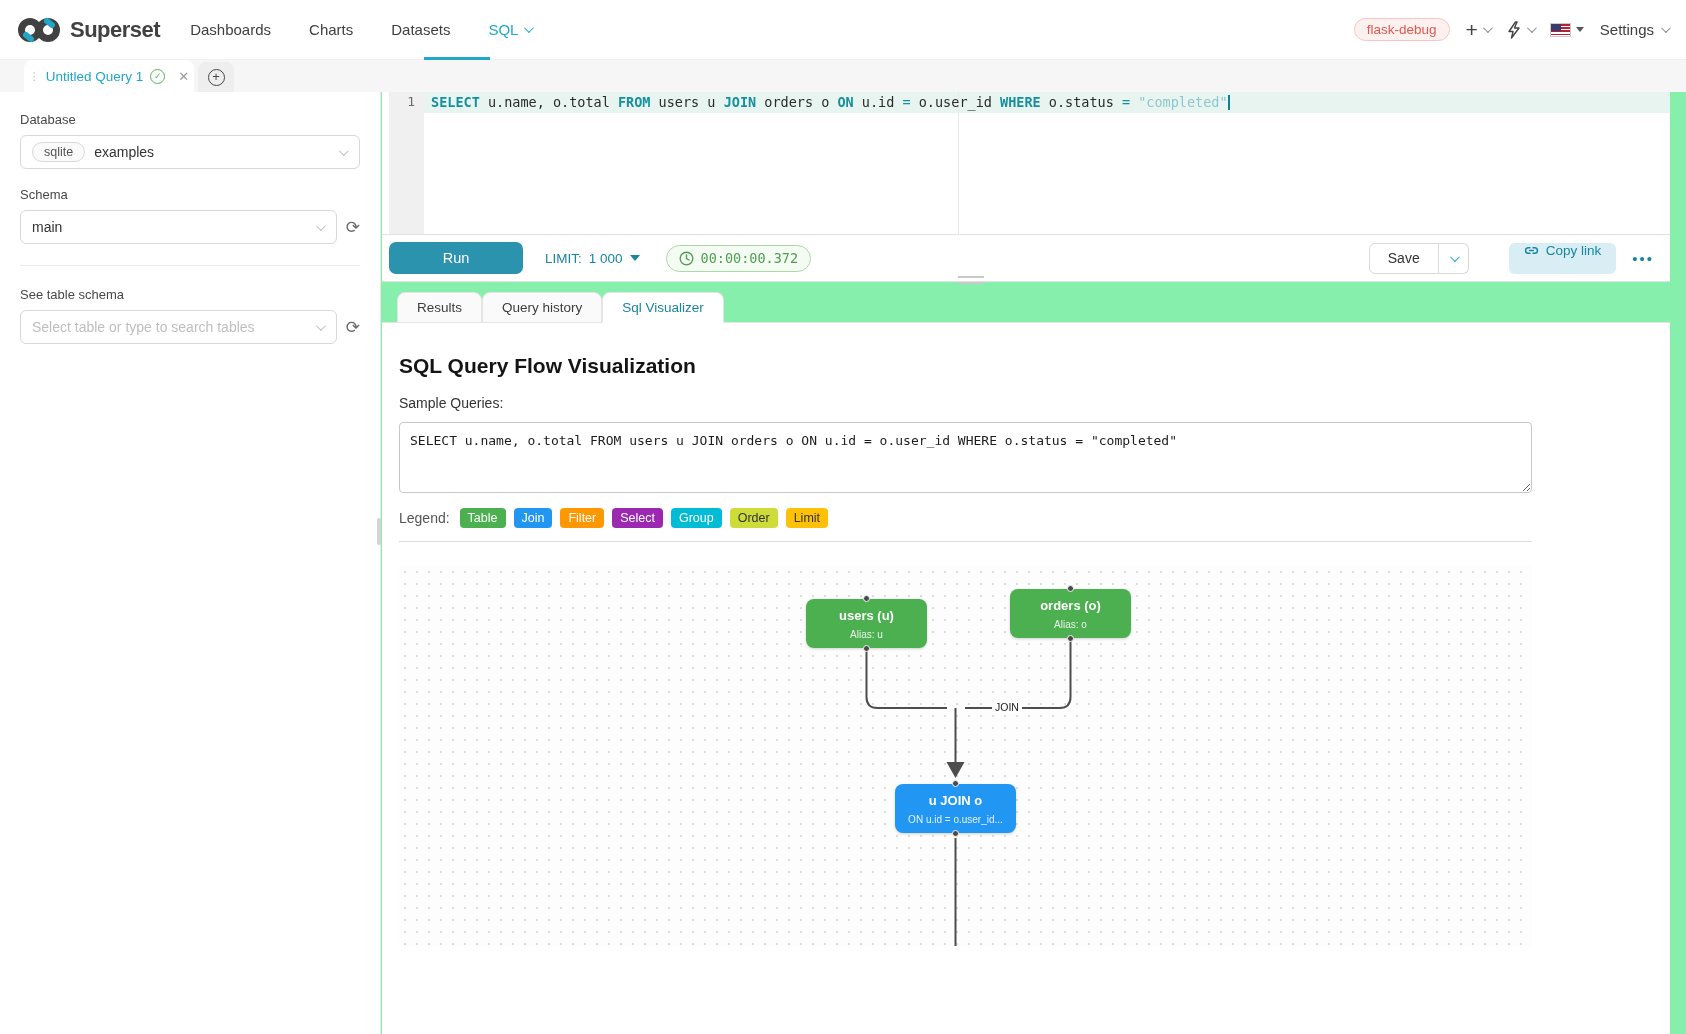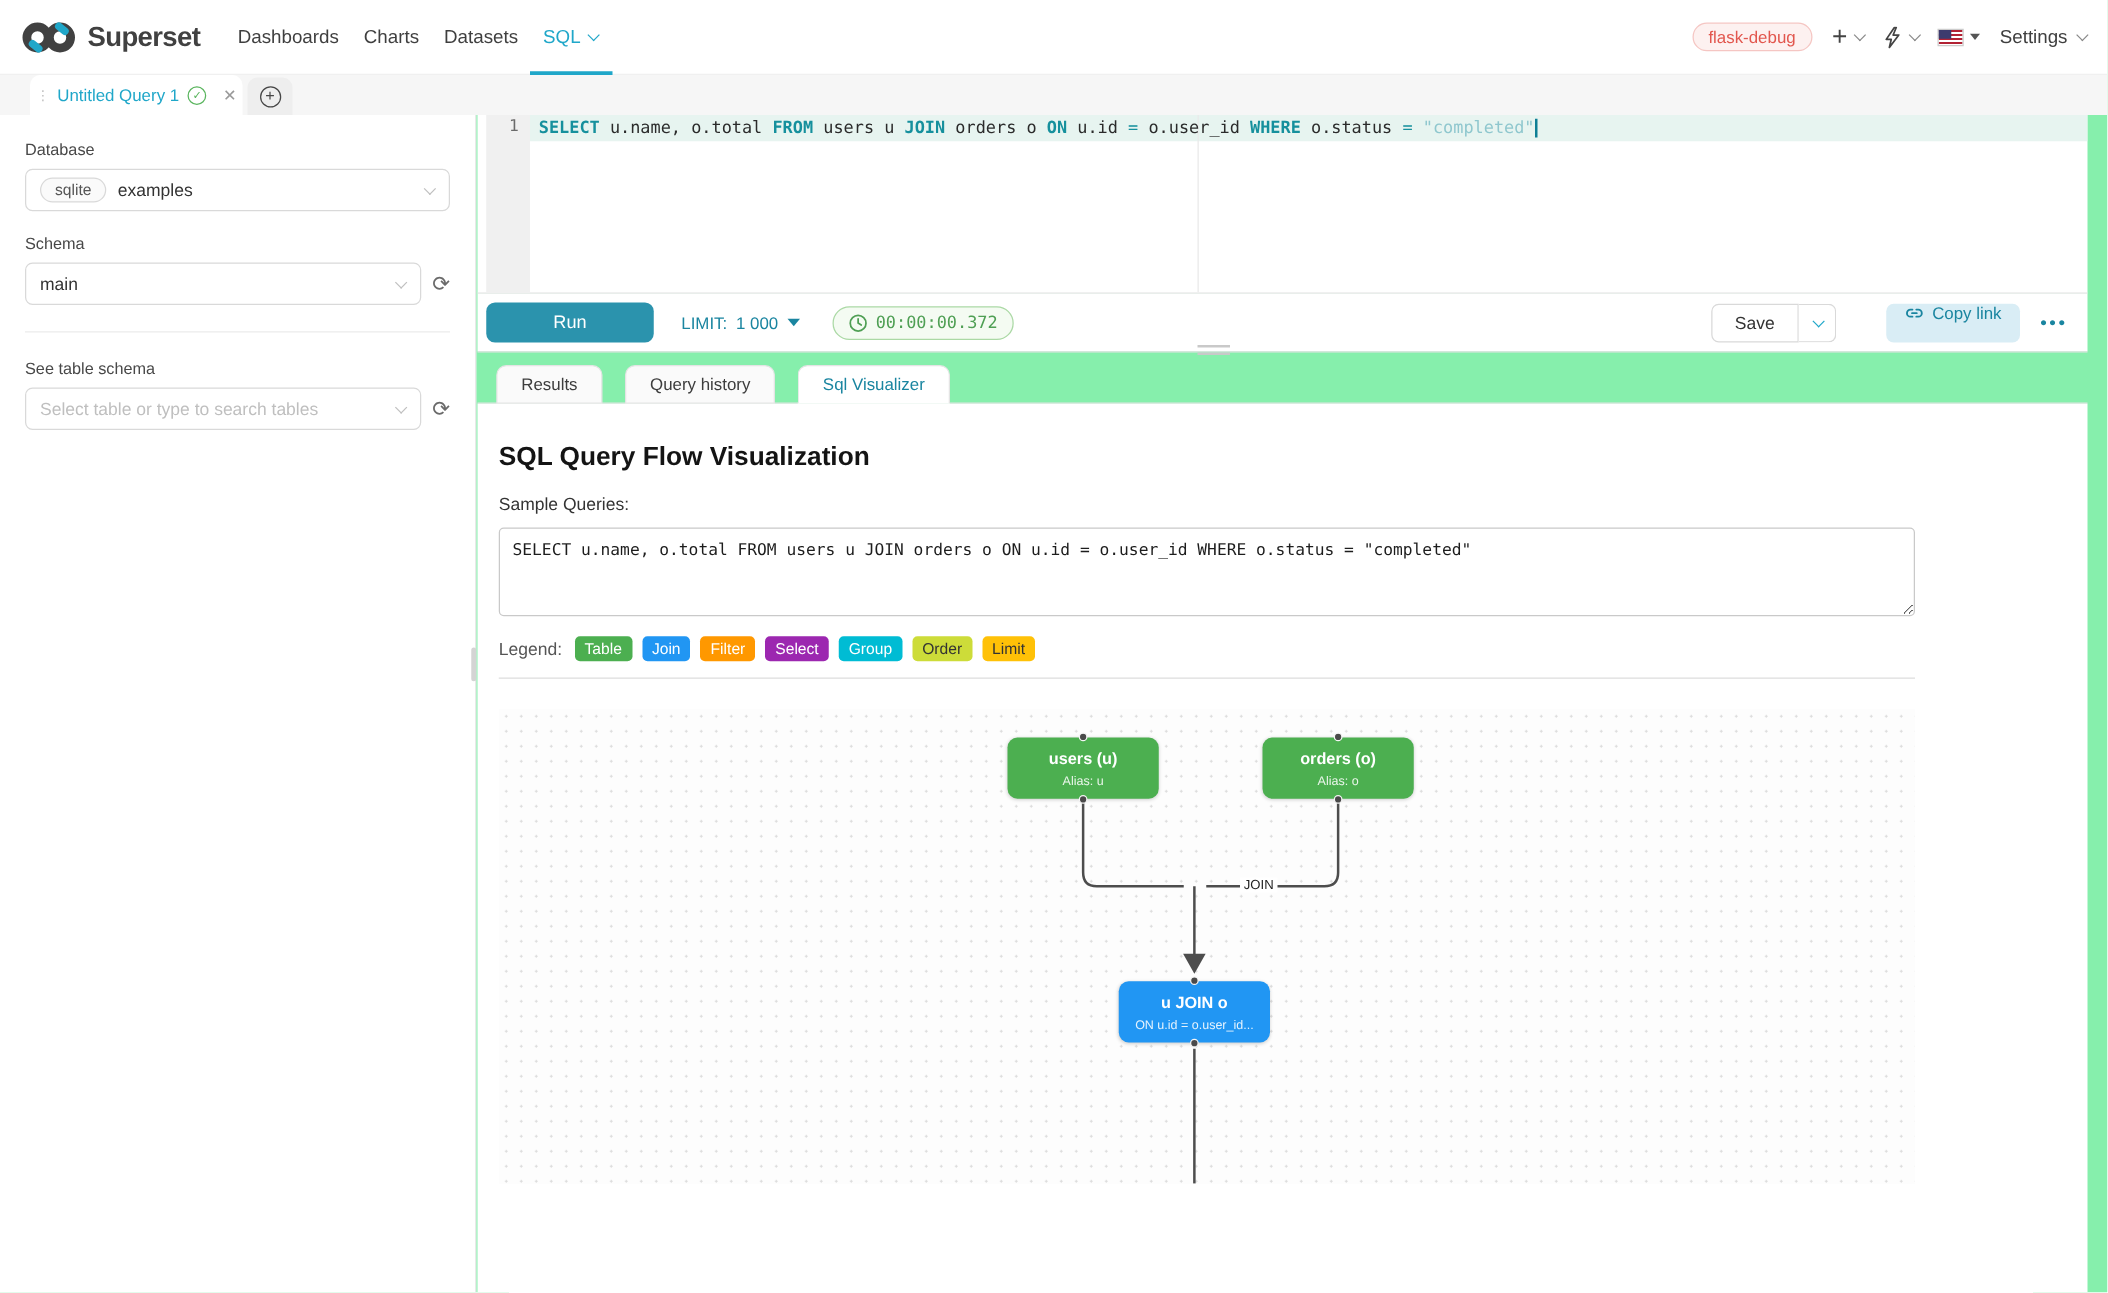"Dashboards" .nav-items { gap: 20px -> 38px }
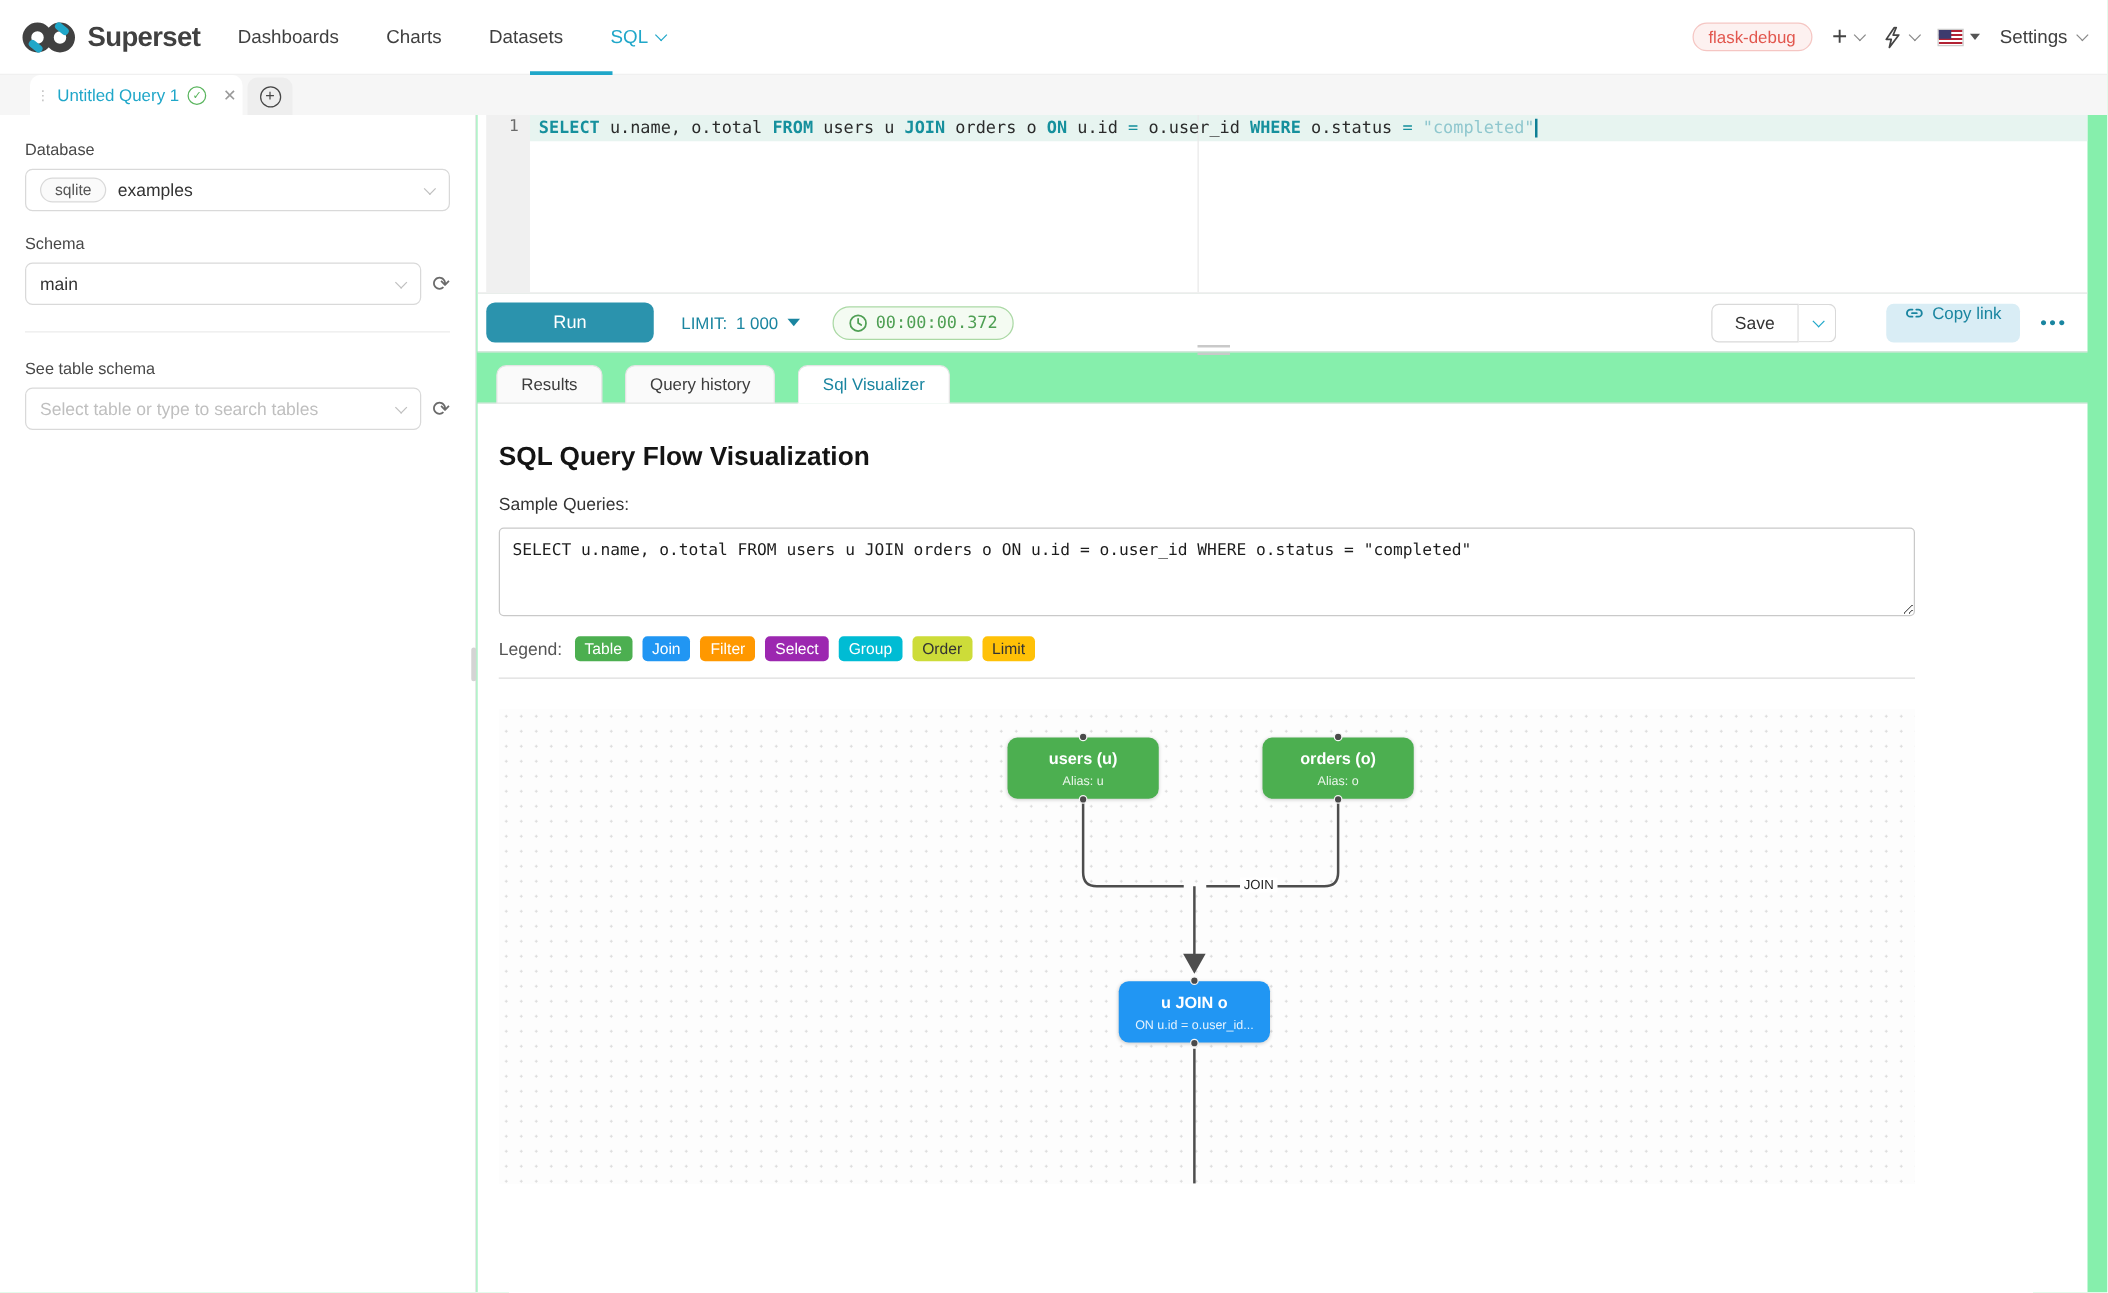"Results" .south-tabs { gap: 18px -> 0 }
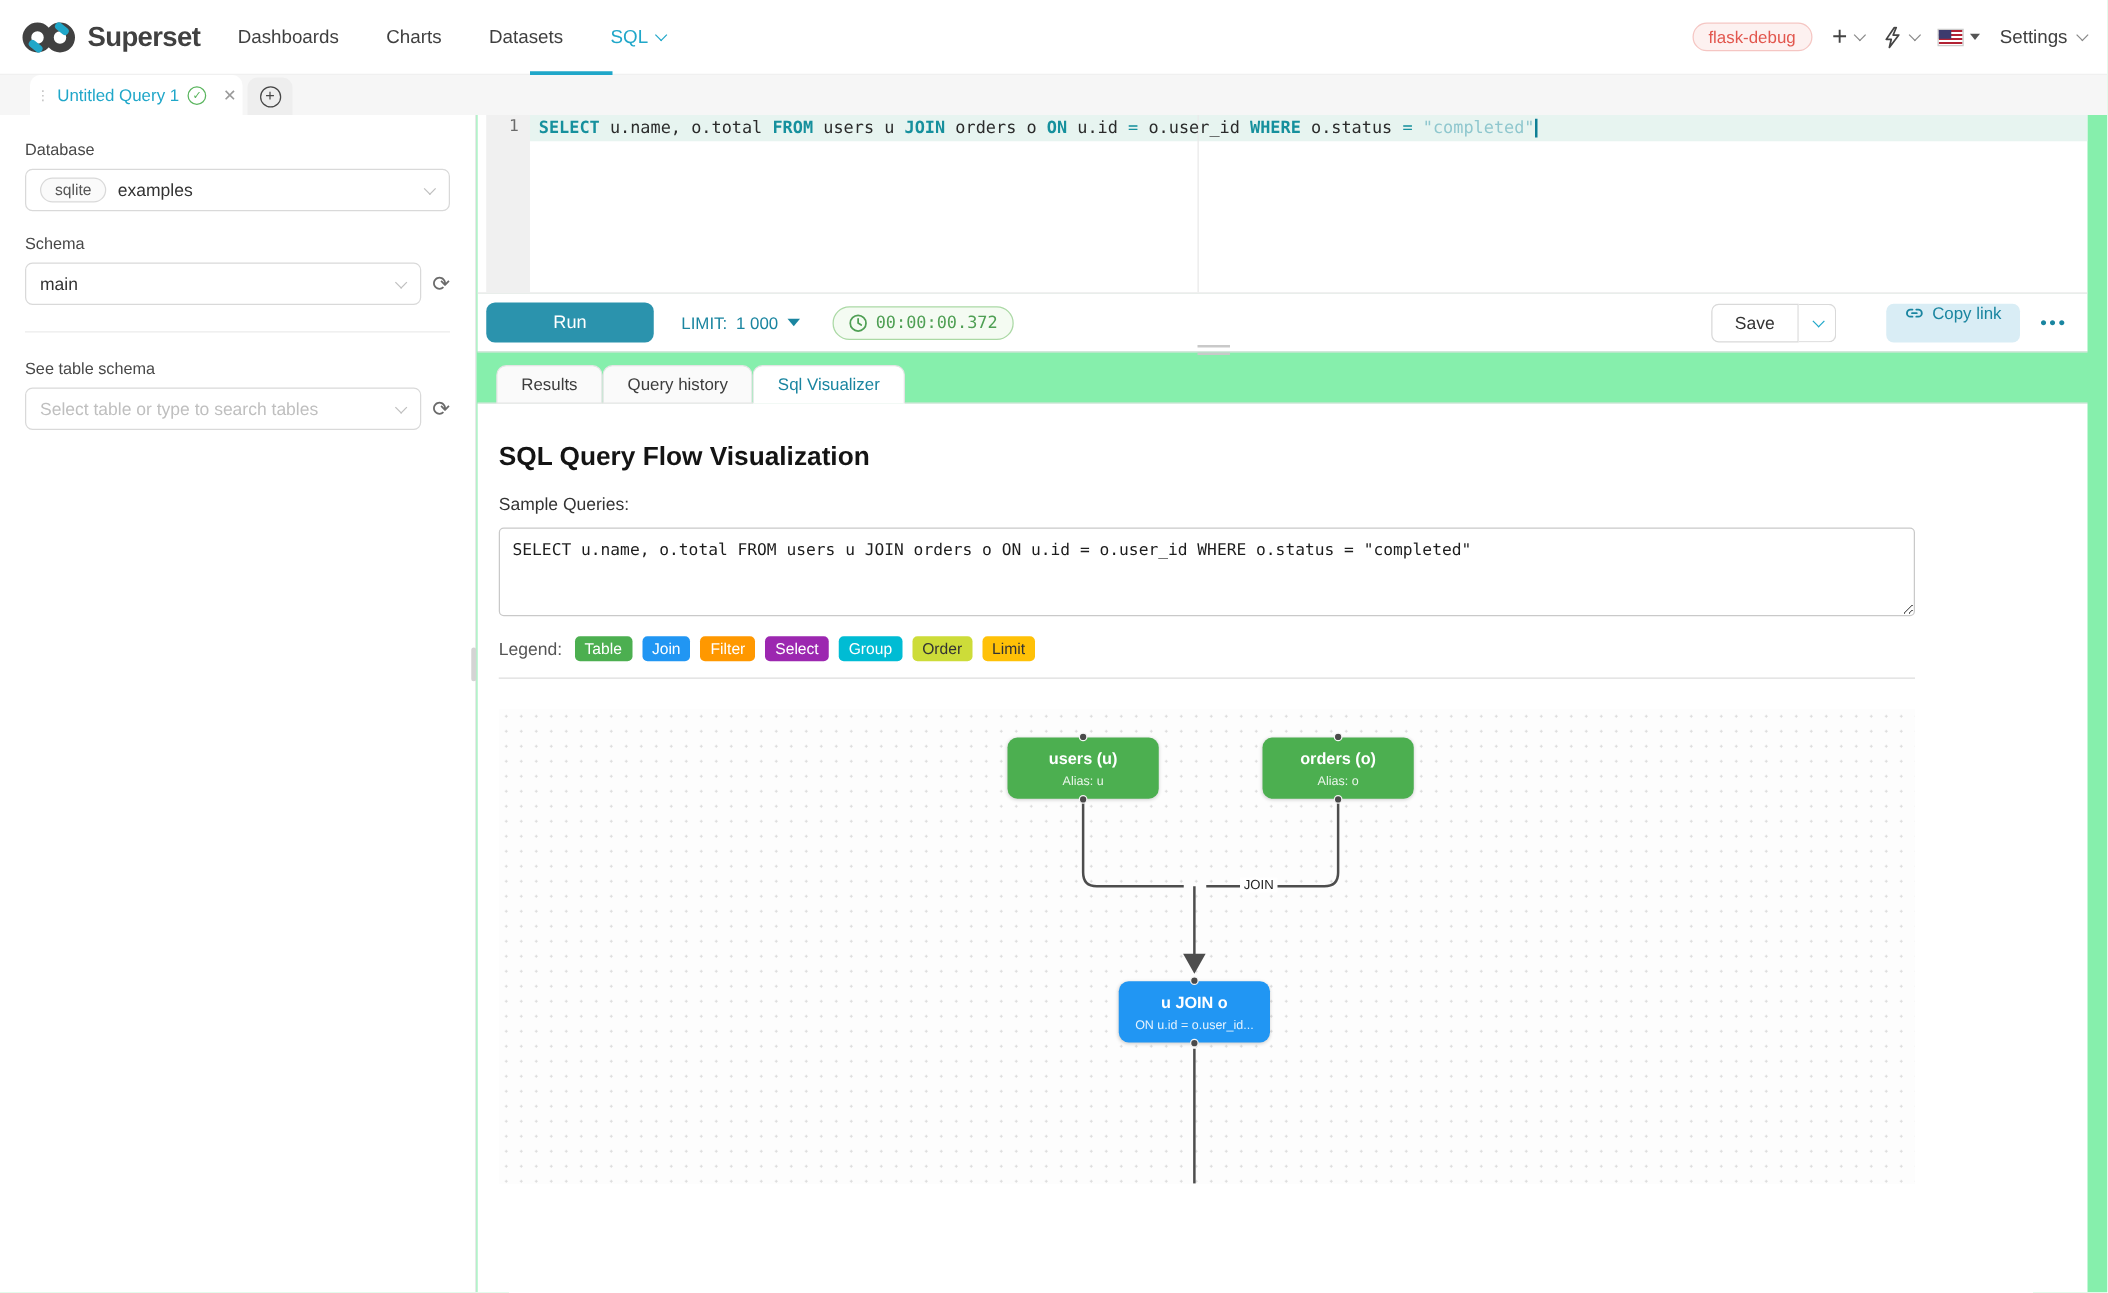"users (u)" div.flow-node { top: 23px -> 33px }
